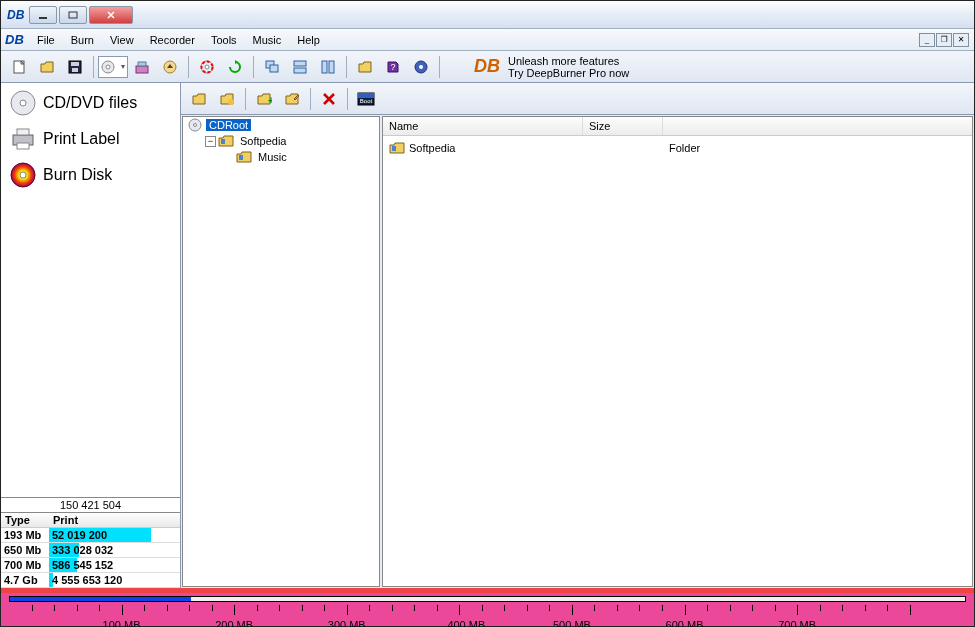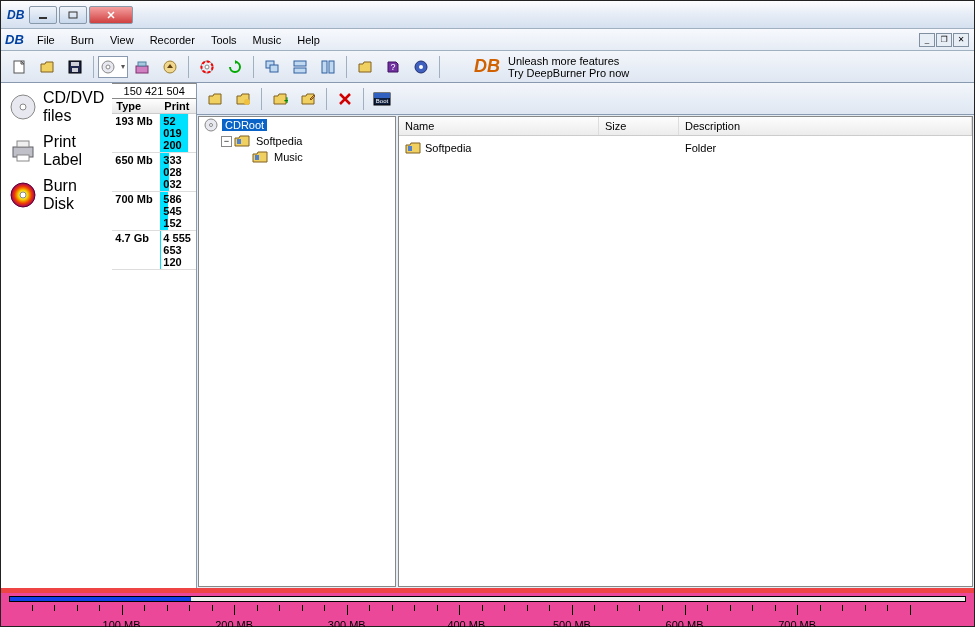"CD/DVD files" .left-panel { flex-direction: row -> column; width: 196px -> 180px }
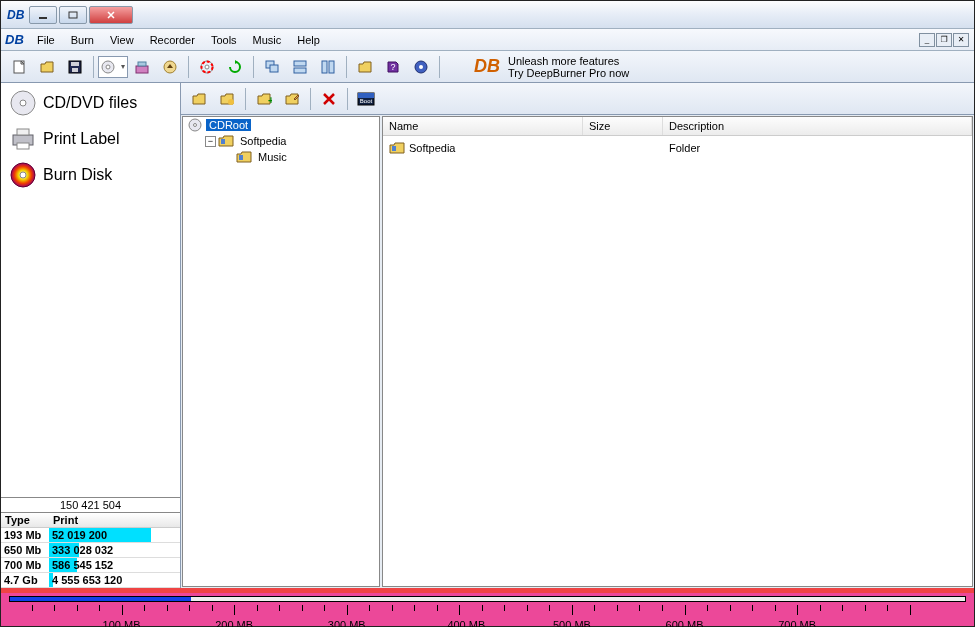"Description" div.fl-col { html: <div>Description</div> -> none }
